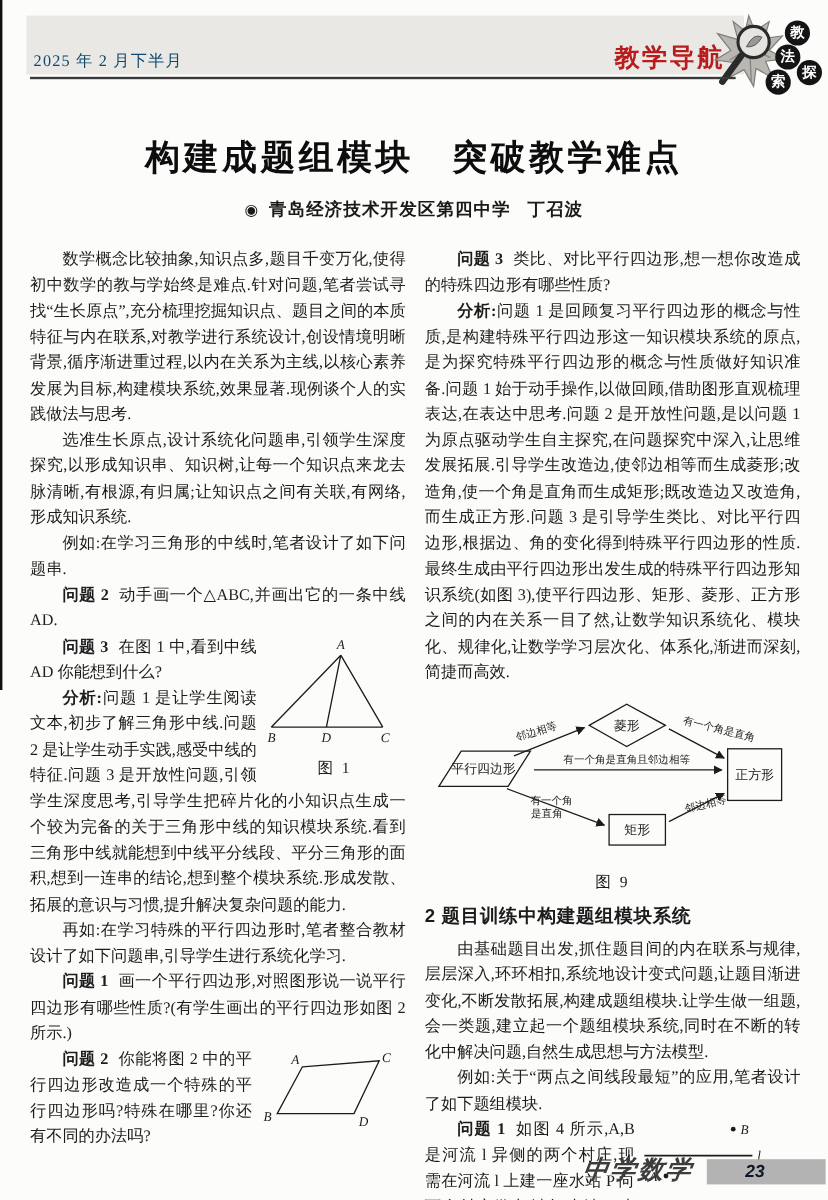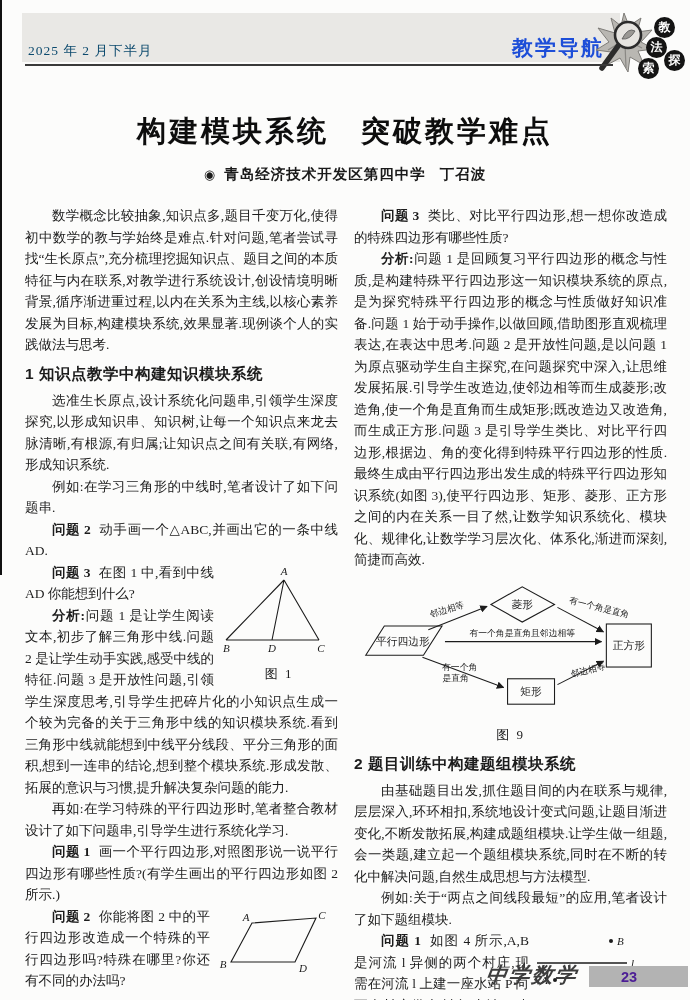"教学导航" .hdr-column { color: #1d4ed8 -> #b91c1c }
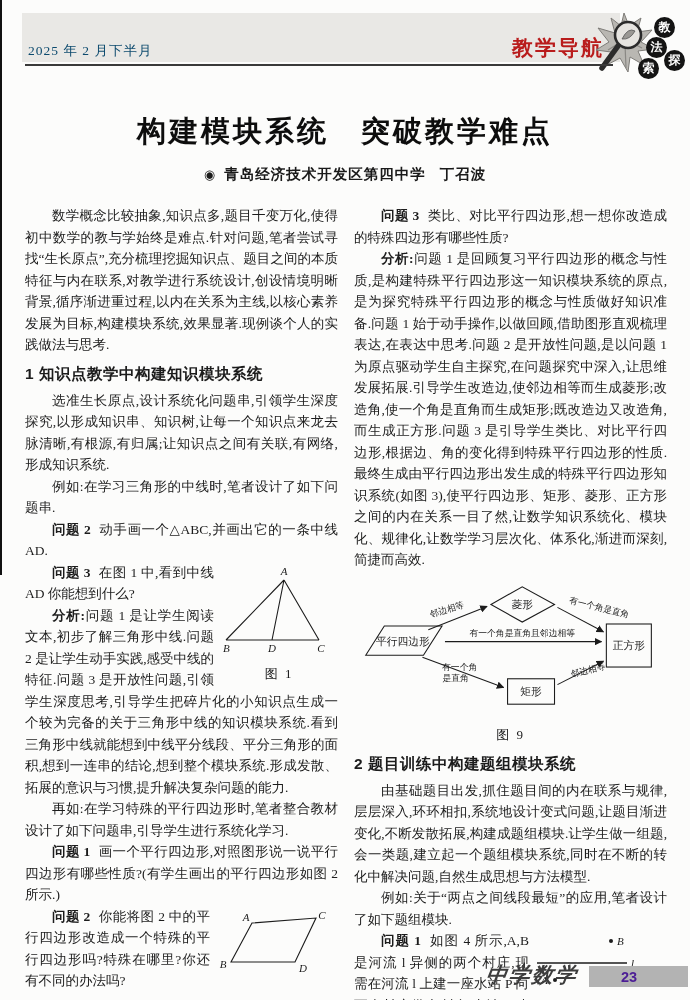"构建模块系统 突破教学难点" div.title { text: 模块系统 -> 成题组模块 }
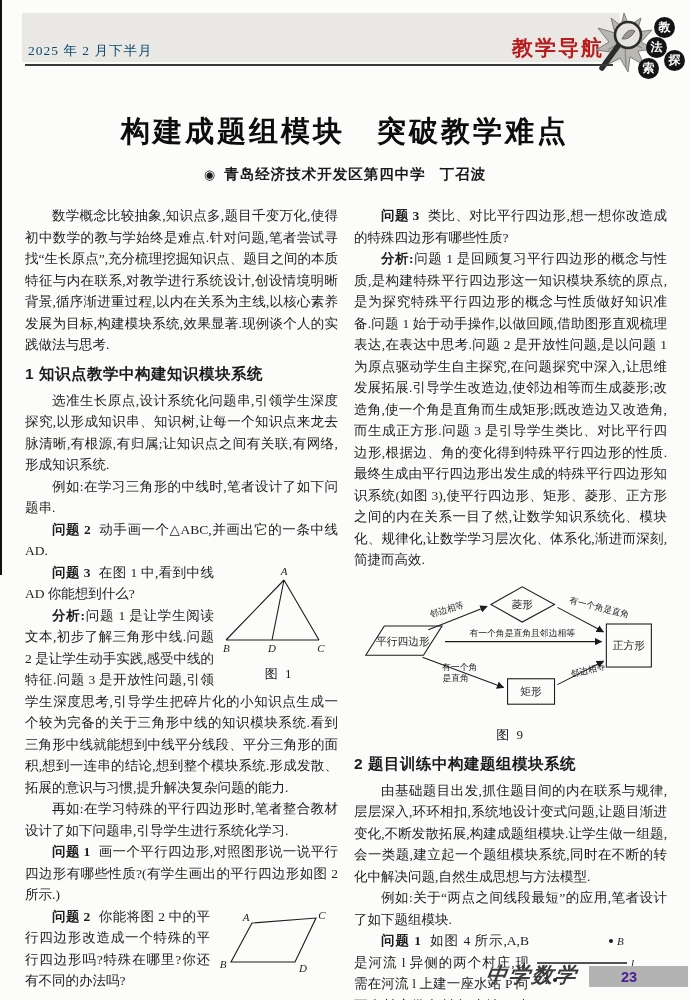"1 知识点教学中构建知识模块系统" div.sec-head { html: <div>1 知识点教学中构建知识模块系统</div> -> none }
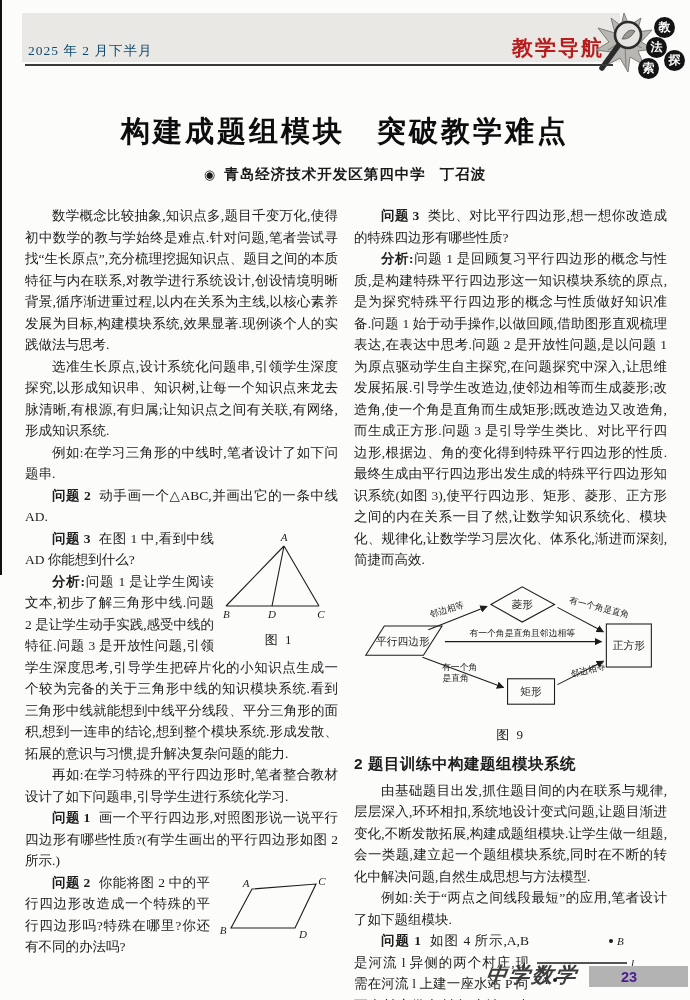"23" .ftr-pagebox { color: #4c1d95 -> #0f172a; font-style: none -> italic }
